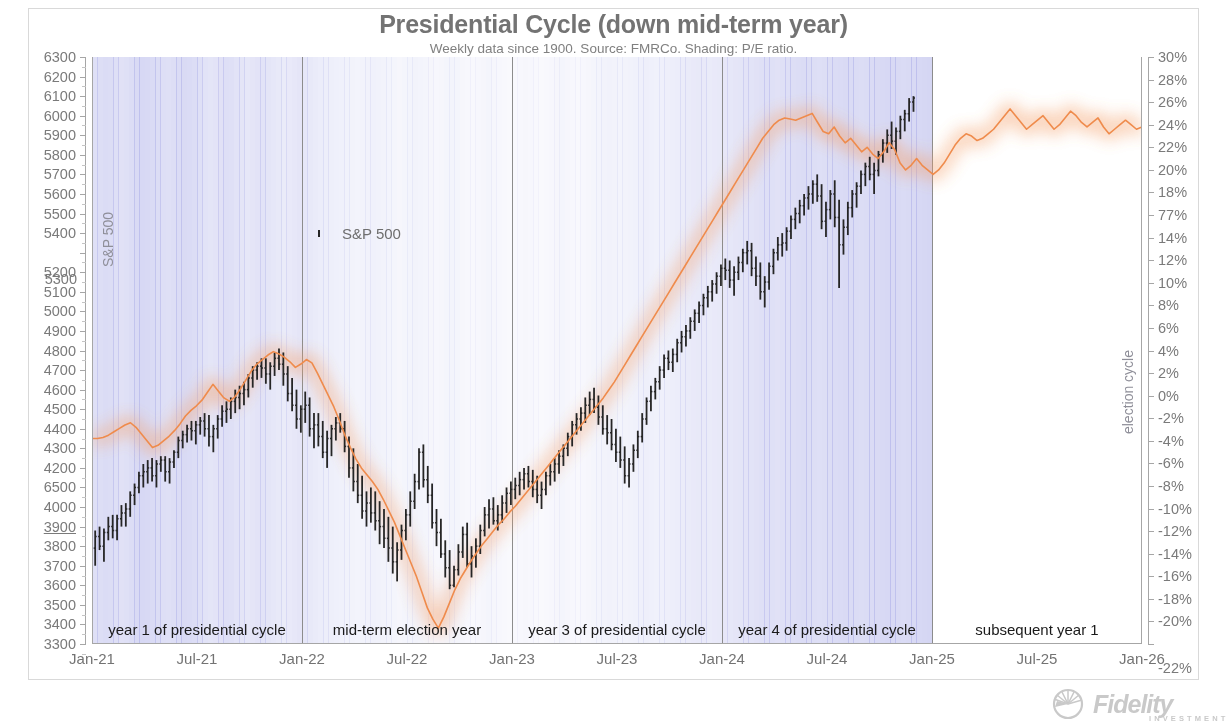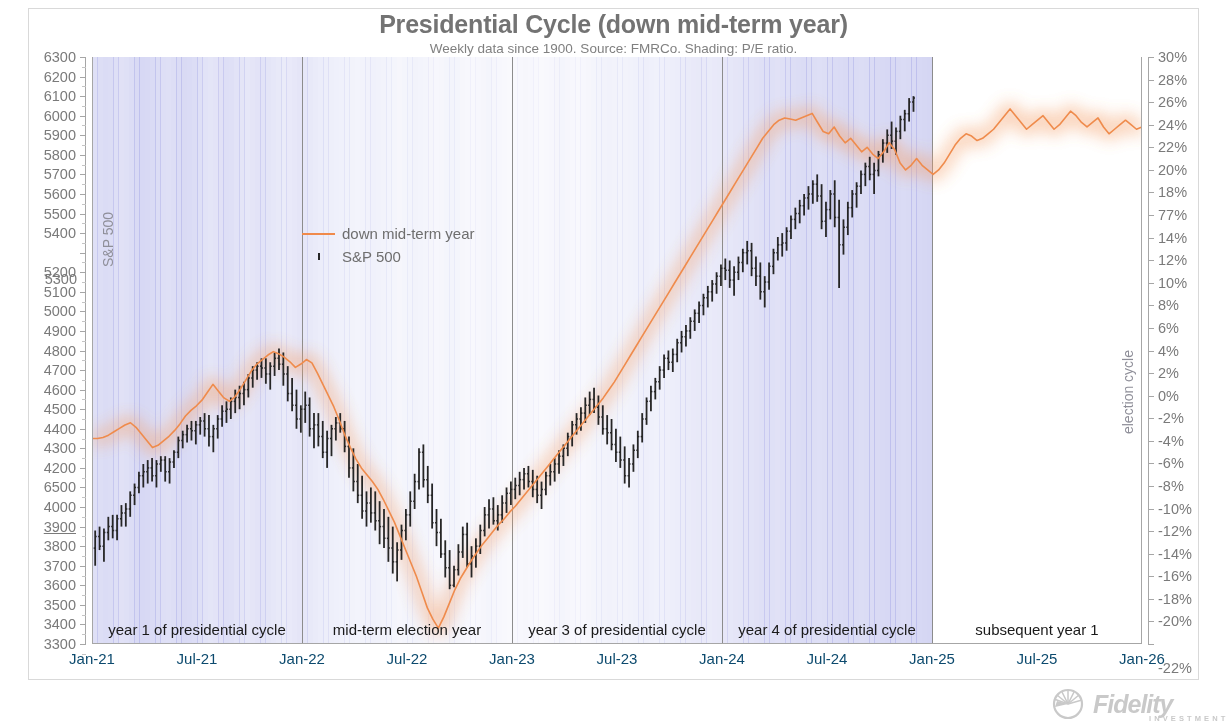"down mid-term year" div.legend-row { html: <div> <span></span> <span>down mid-term year</span> </div> -> none }
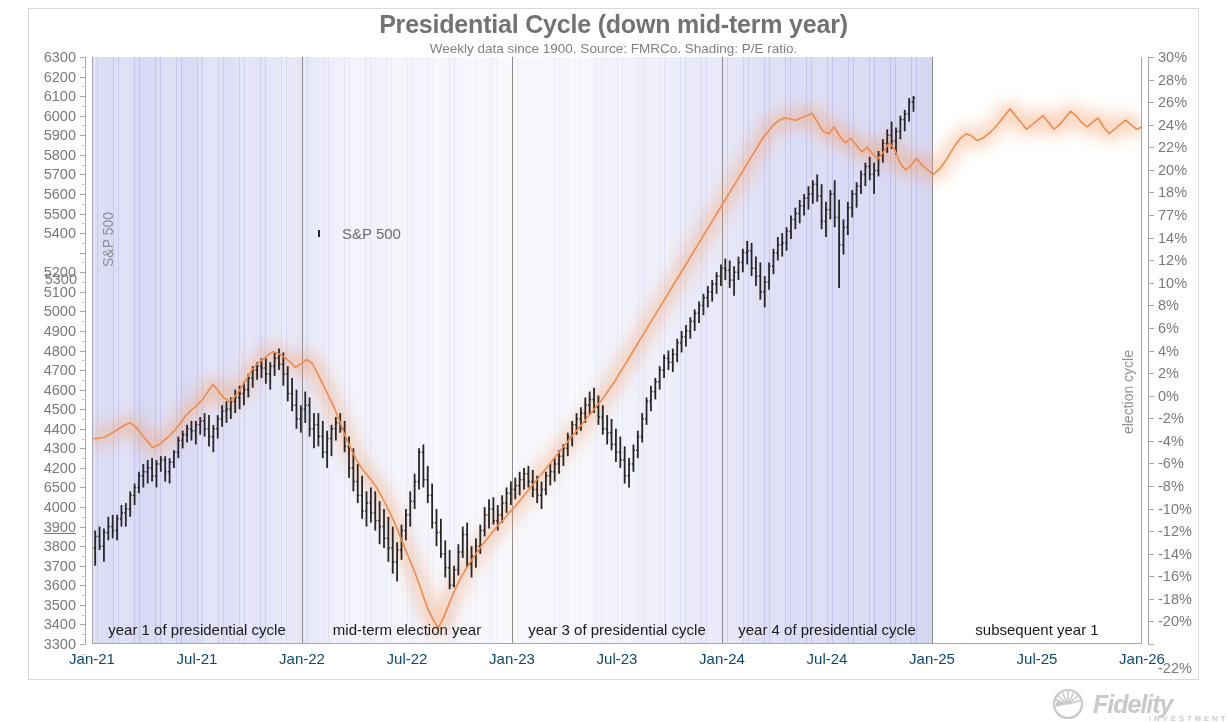"Jan-21" .xtick { color: #0c4a6e -> #737373 }
